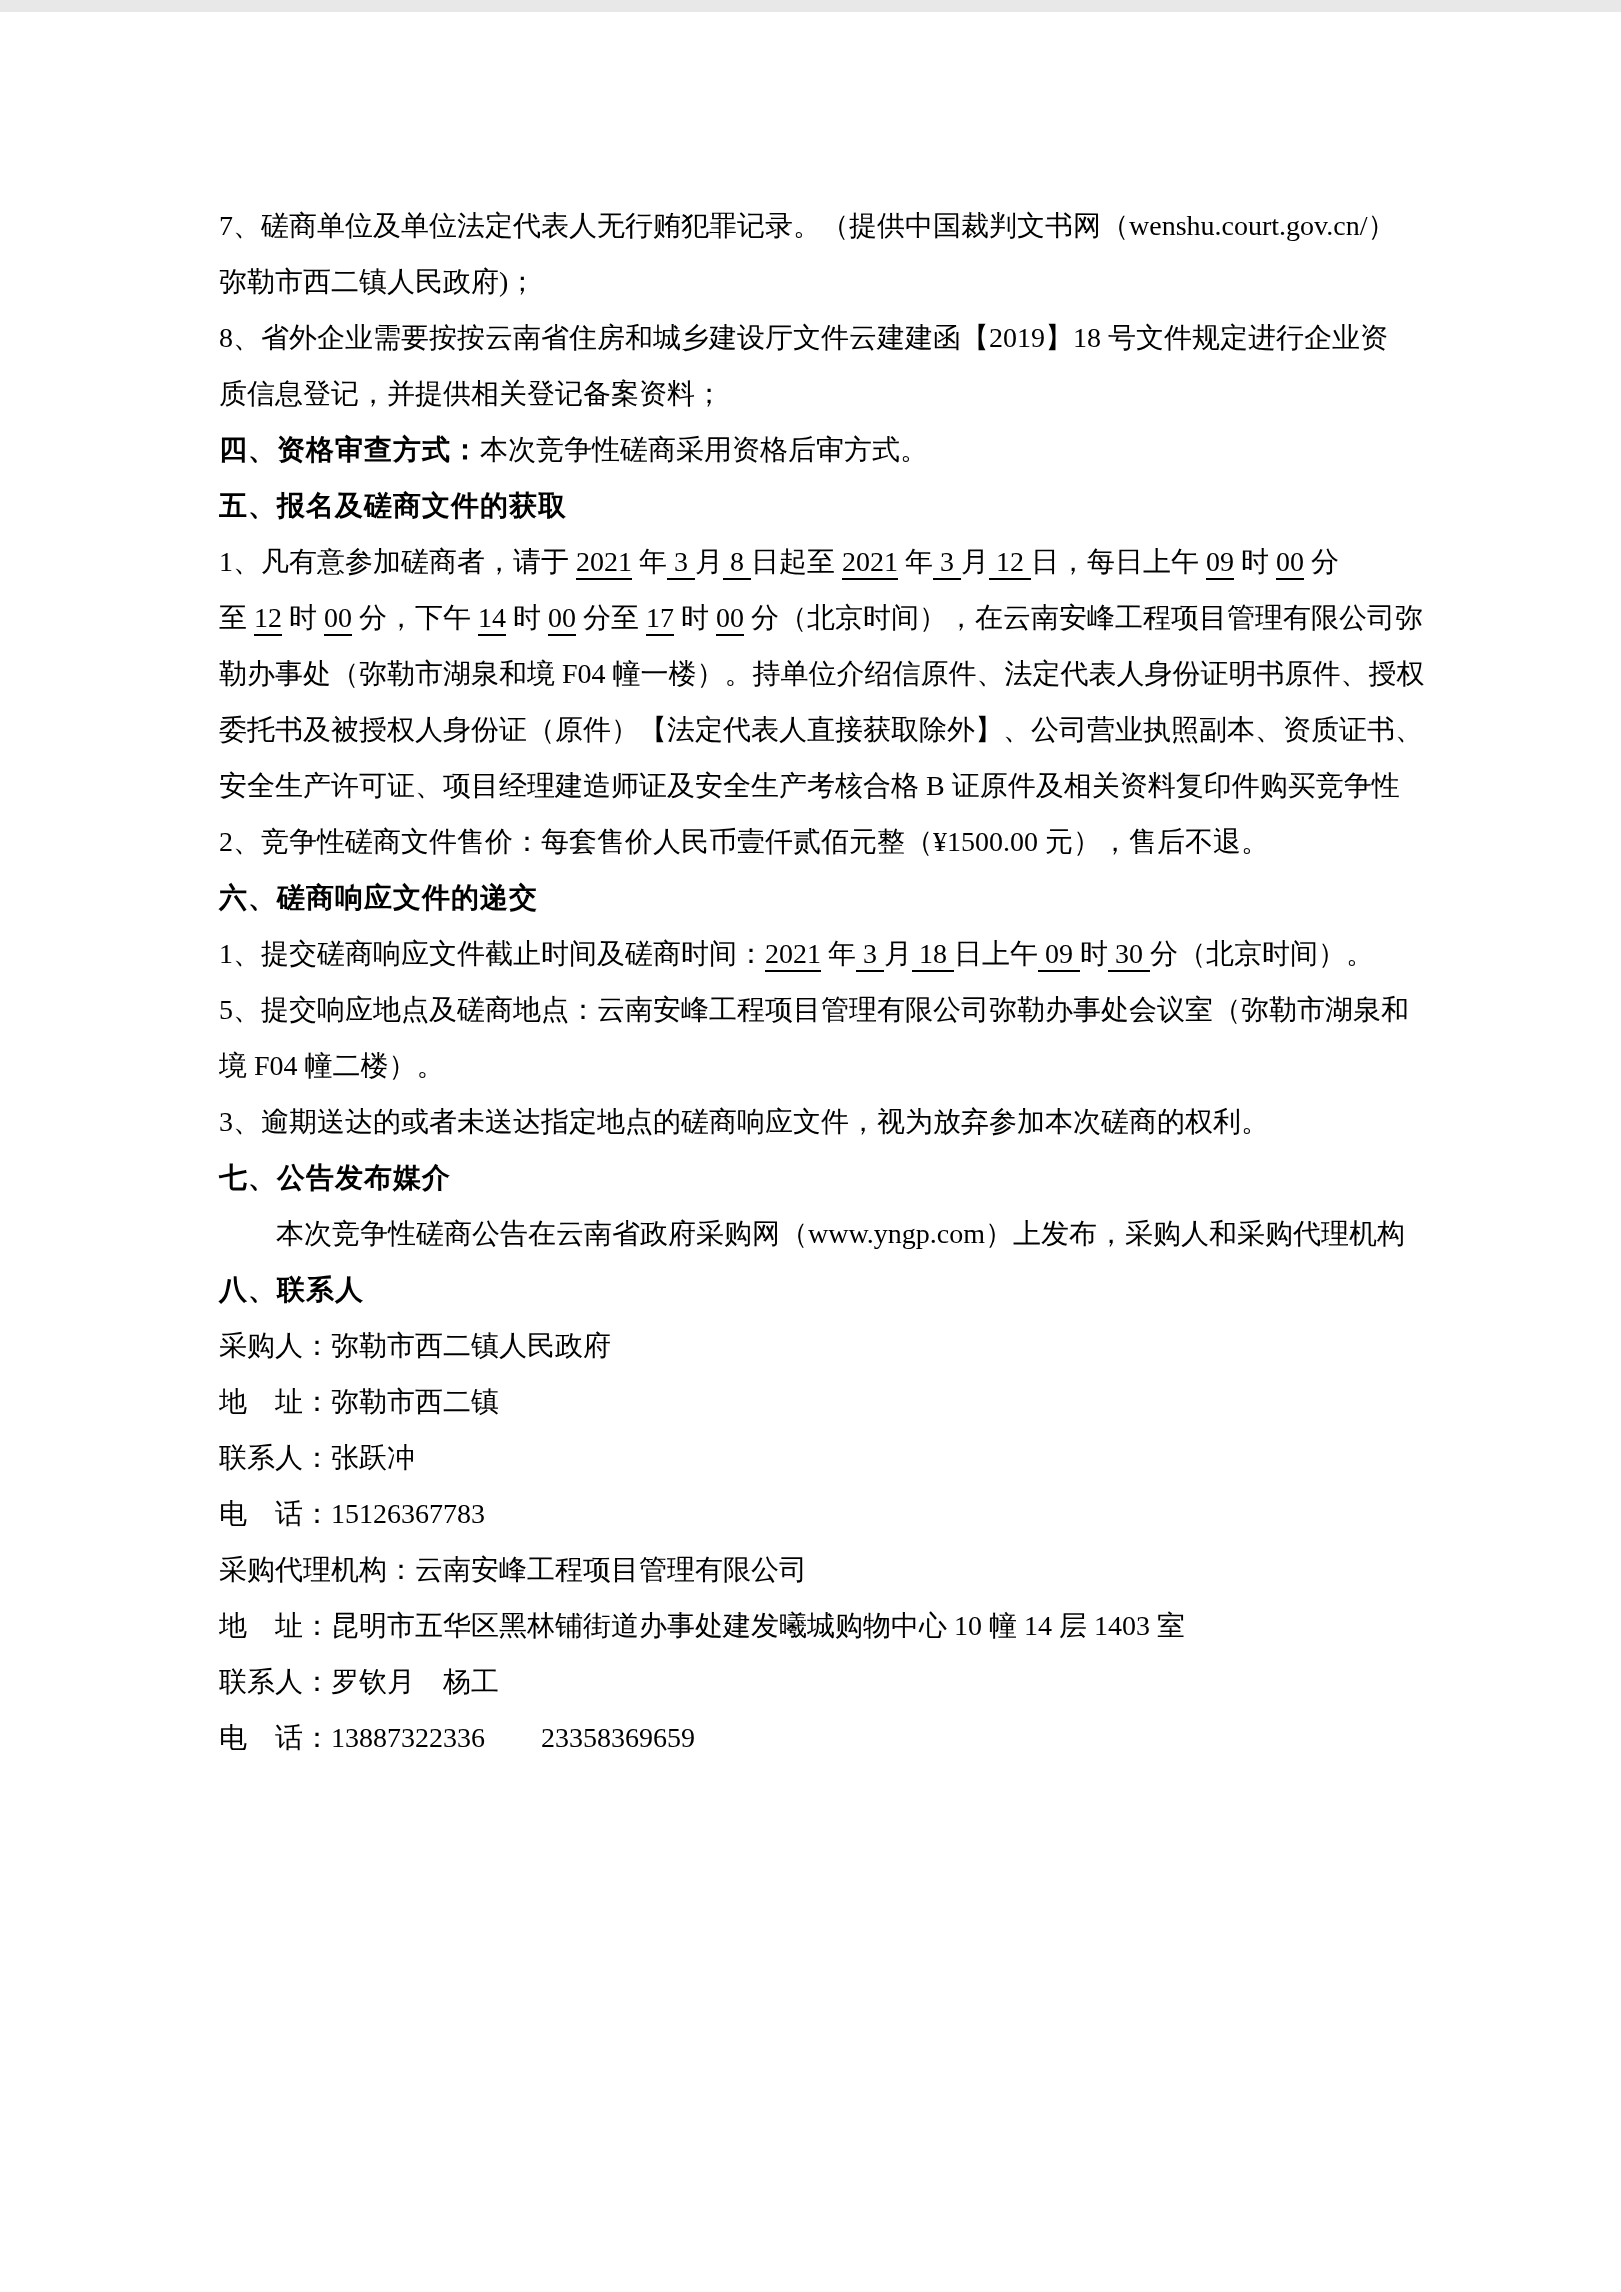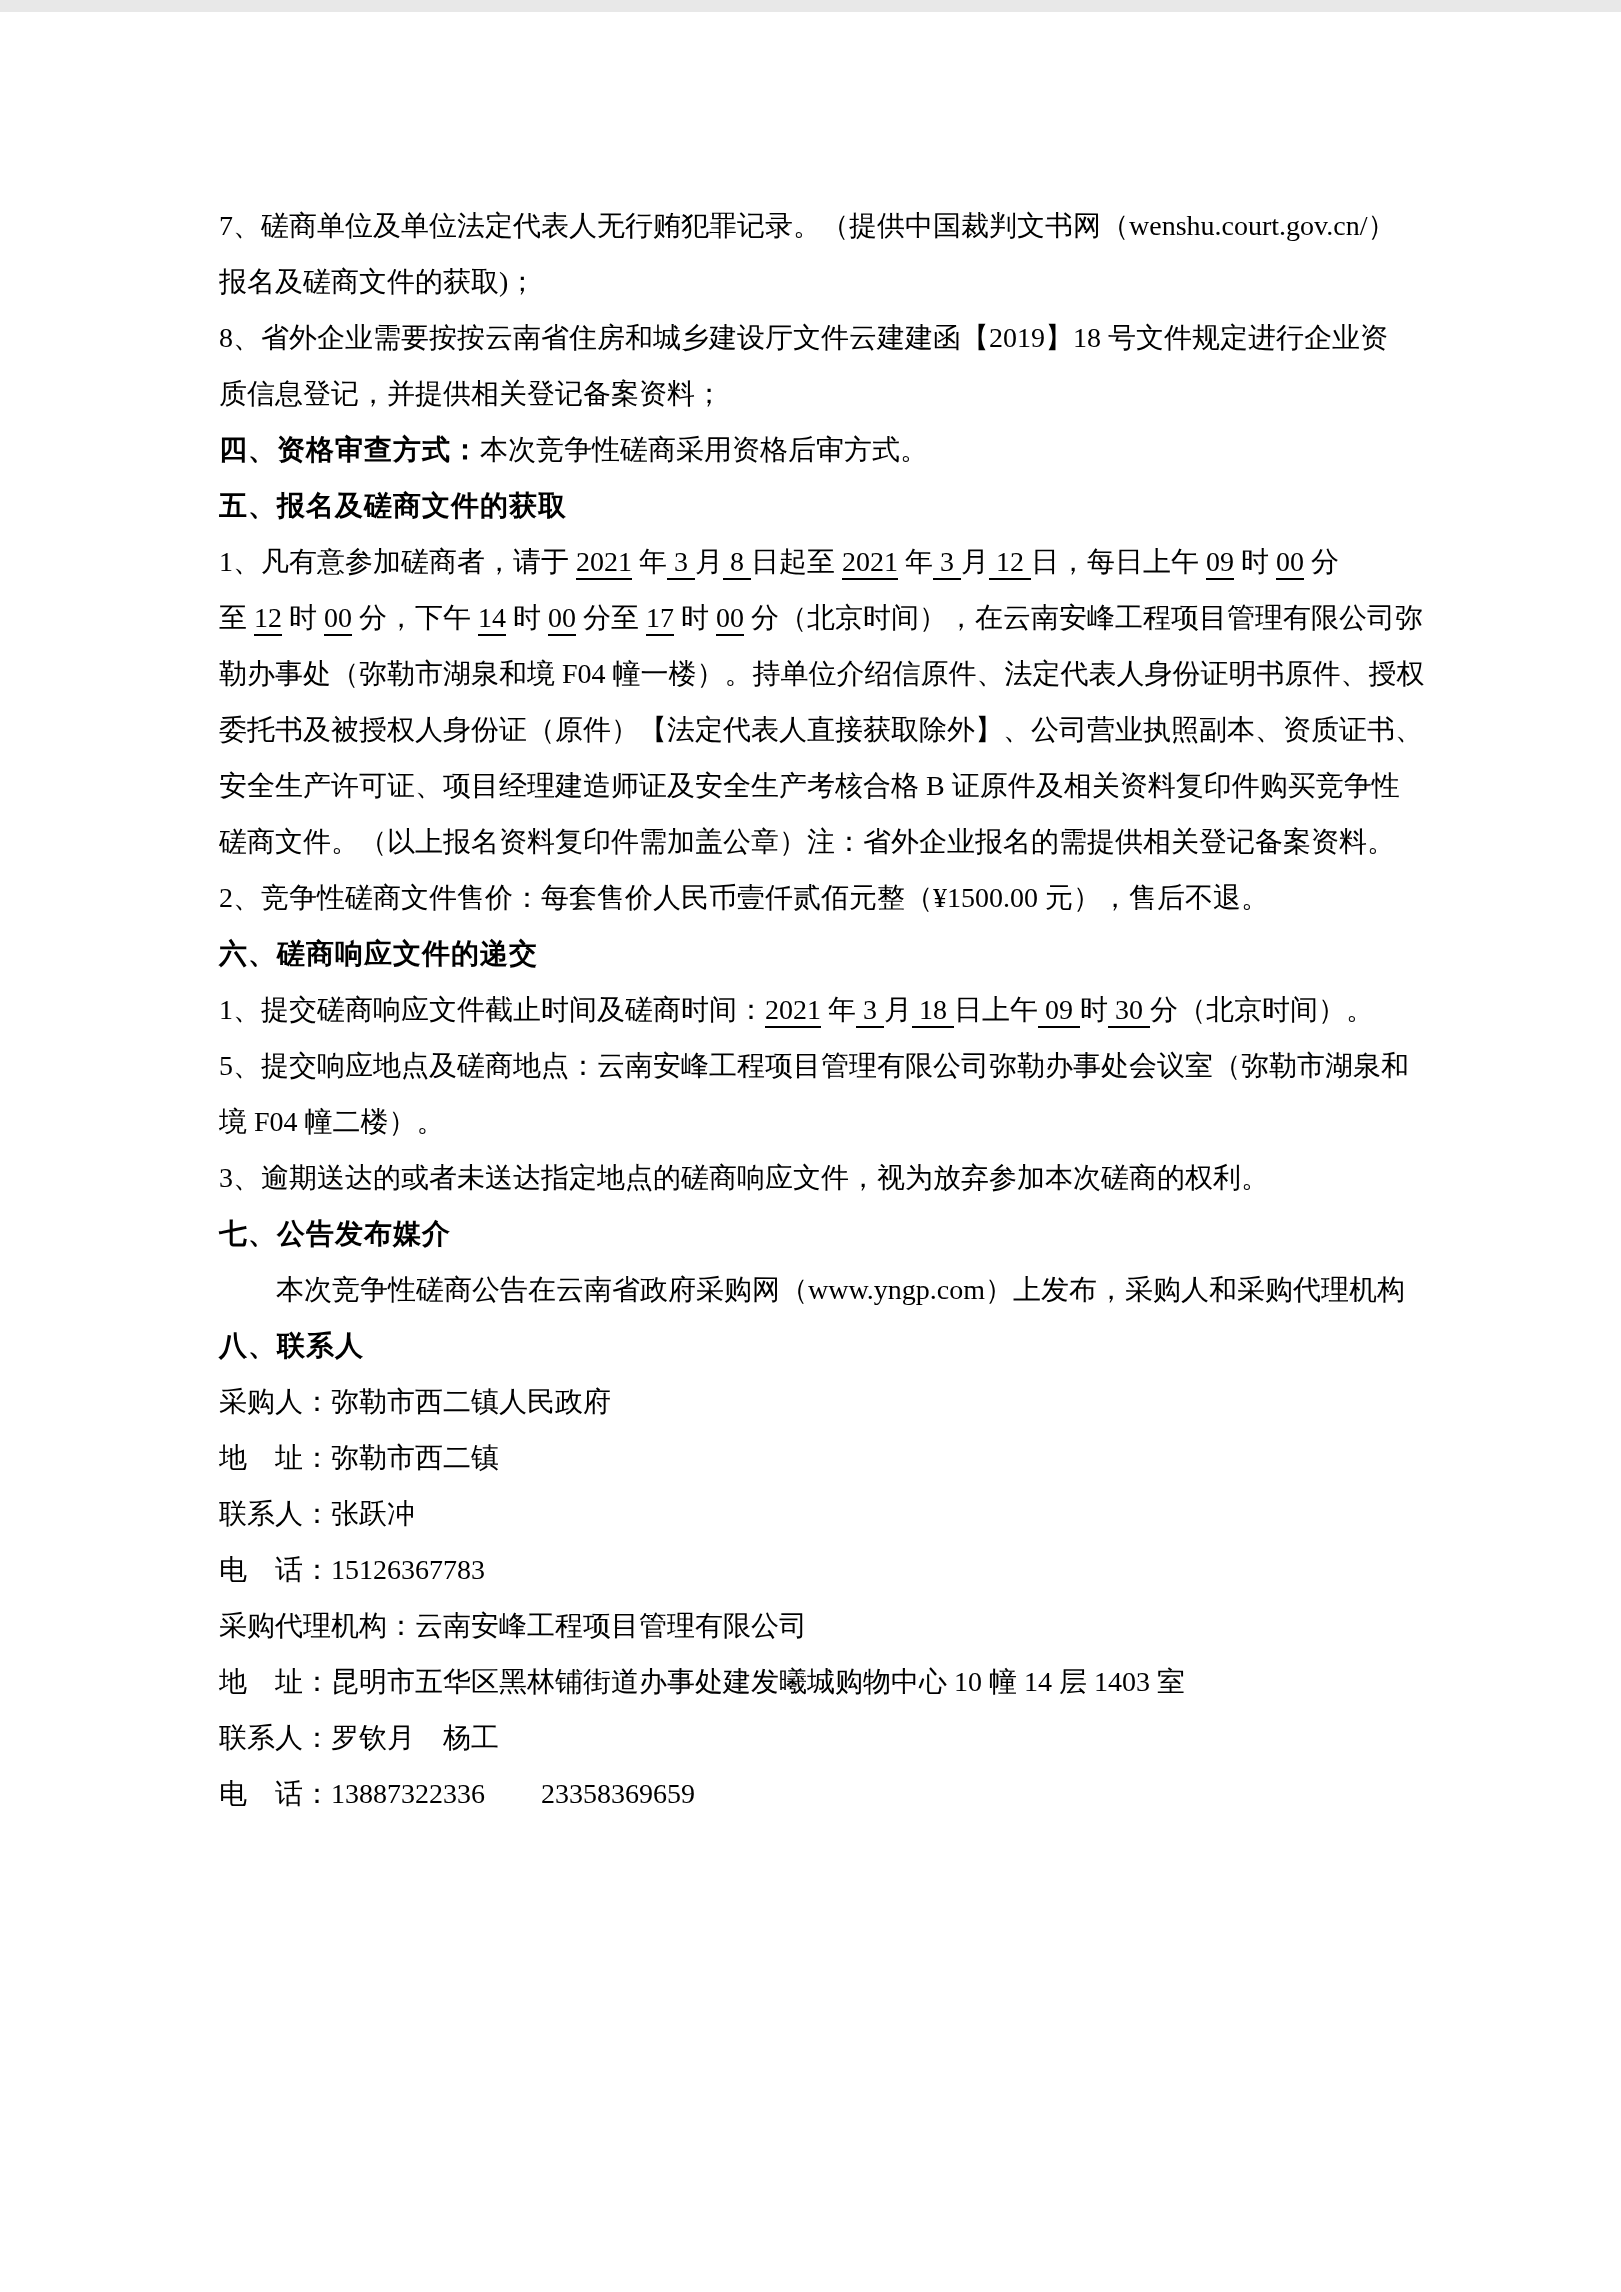"报名及磋商文件的获取)；" span.run { text: 报名及磋商文件的获取 -> 弥勒市西二镇人民政府 }
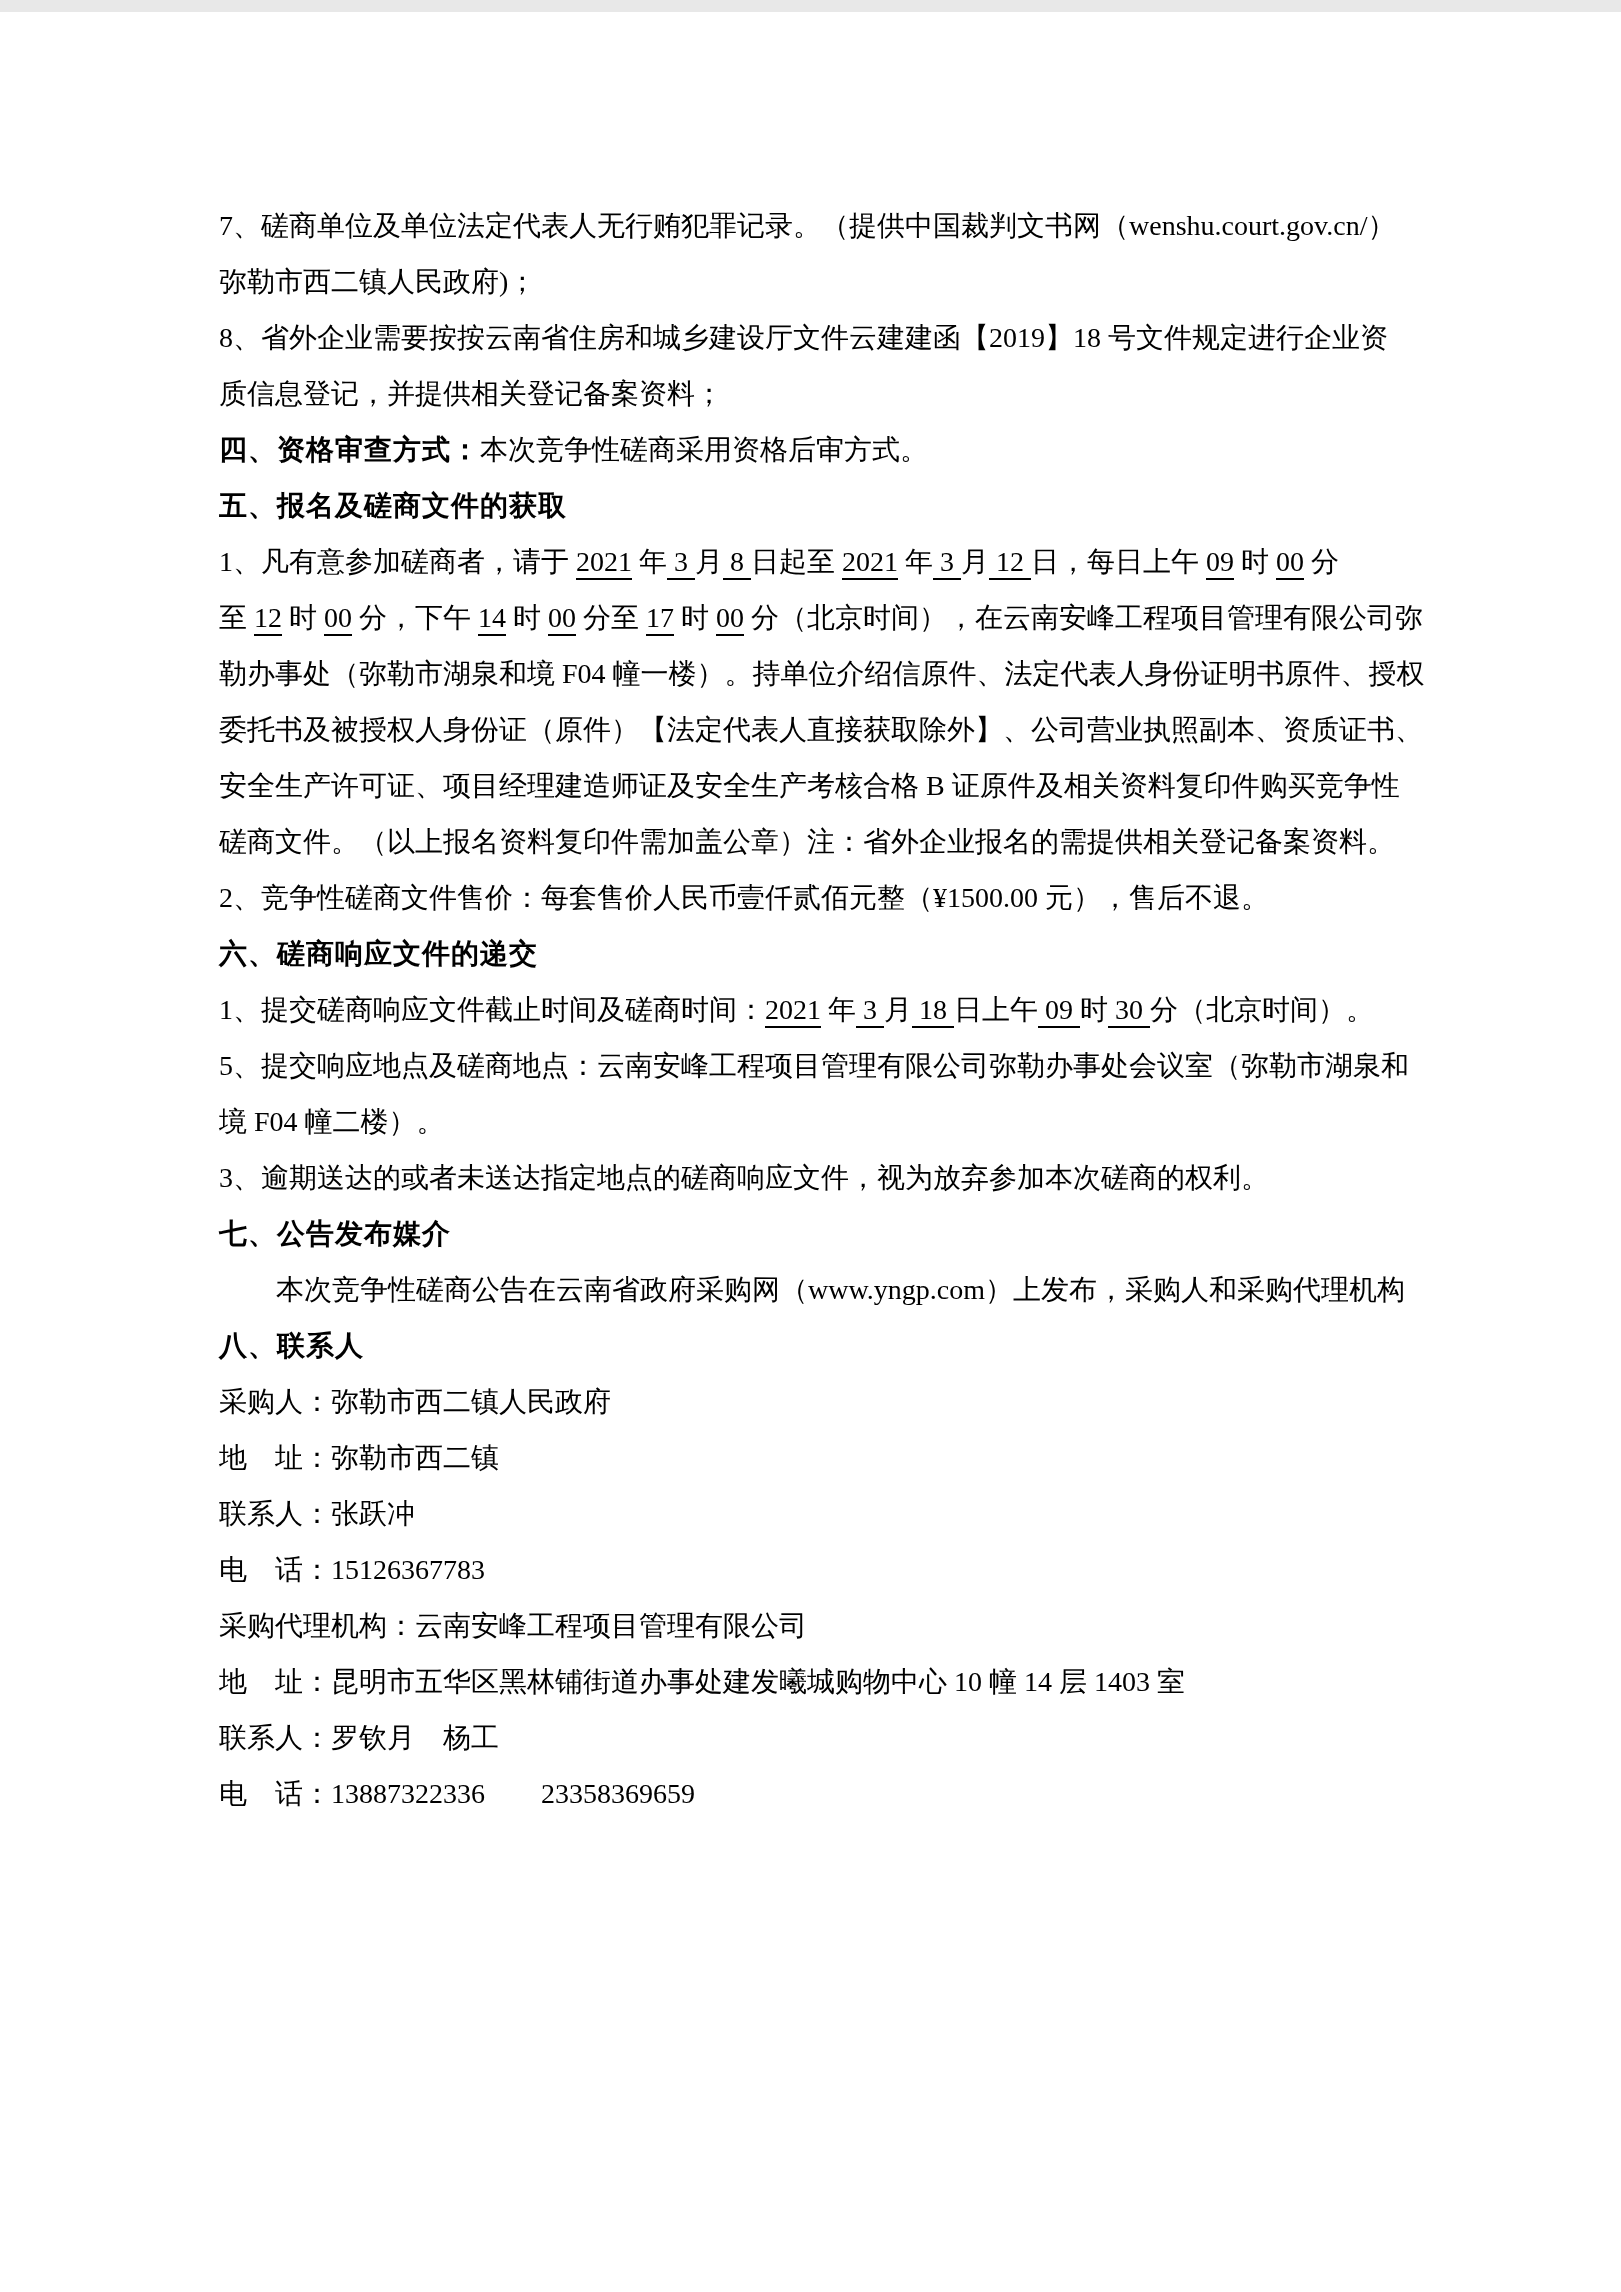"磋商文件。（以上报名资料复印件需加盖公章）注：省外企业报名的需提供相关登记备案资" div.line { html: <div><span>磋商文件。（以上报名资料复印件需加盖公章）注：省外企业报名的需提供相关登记备案资料。</span></div> -> none }
